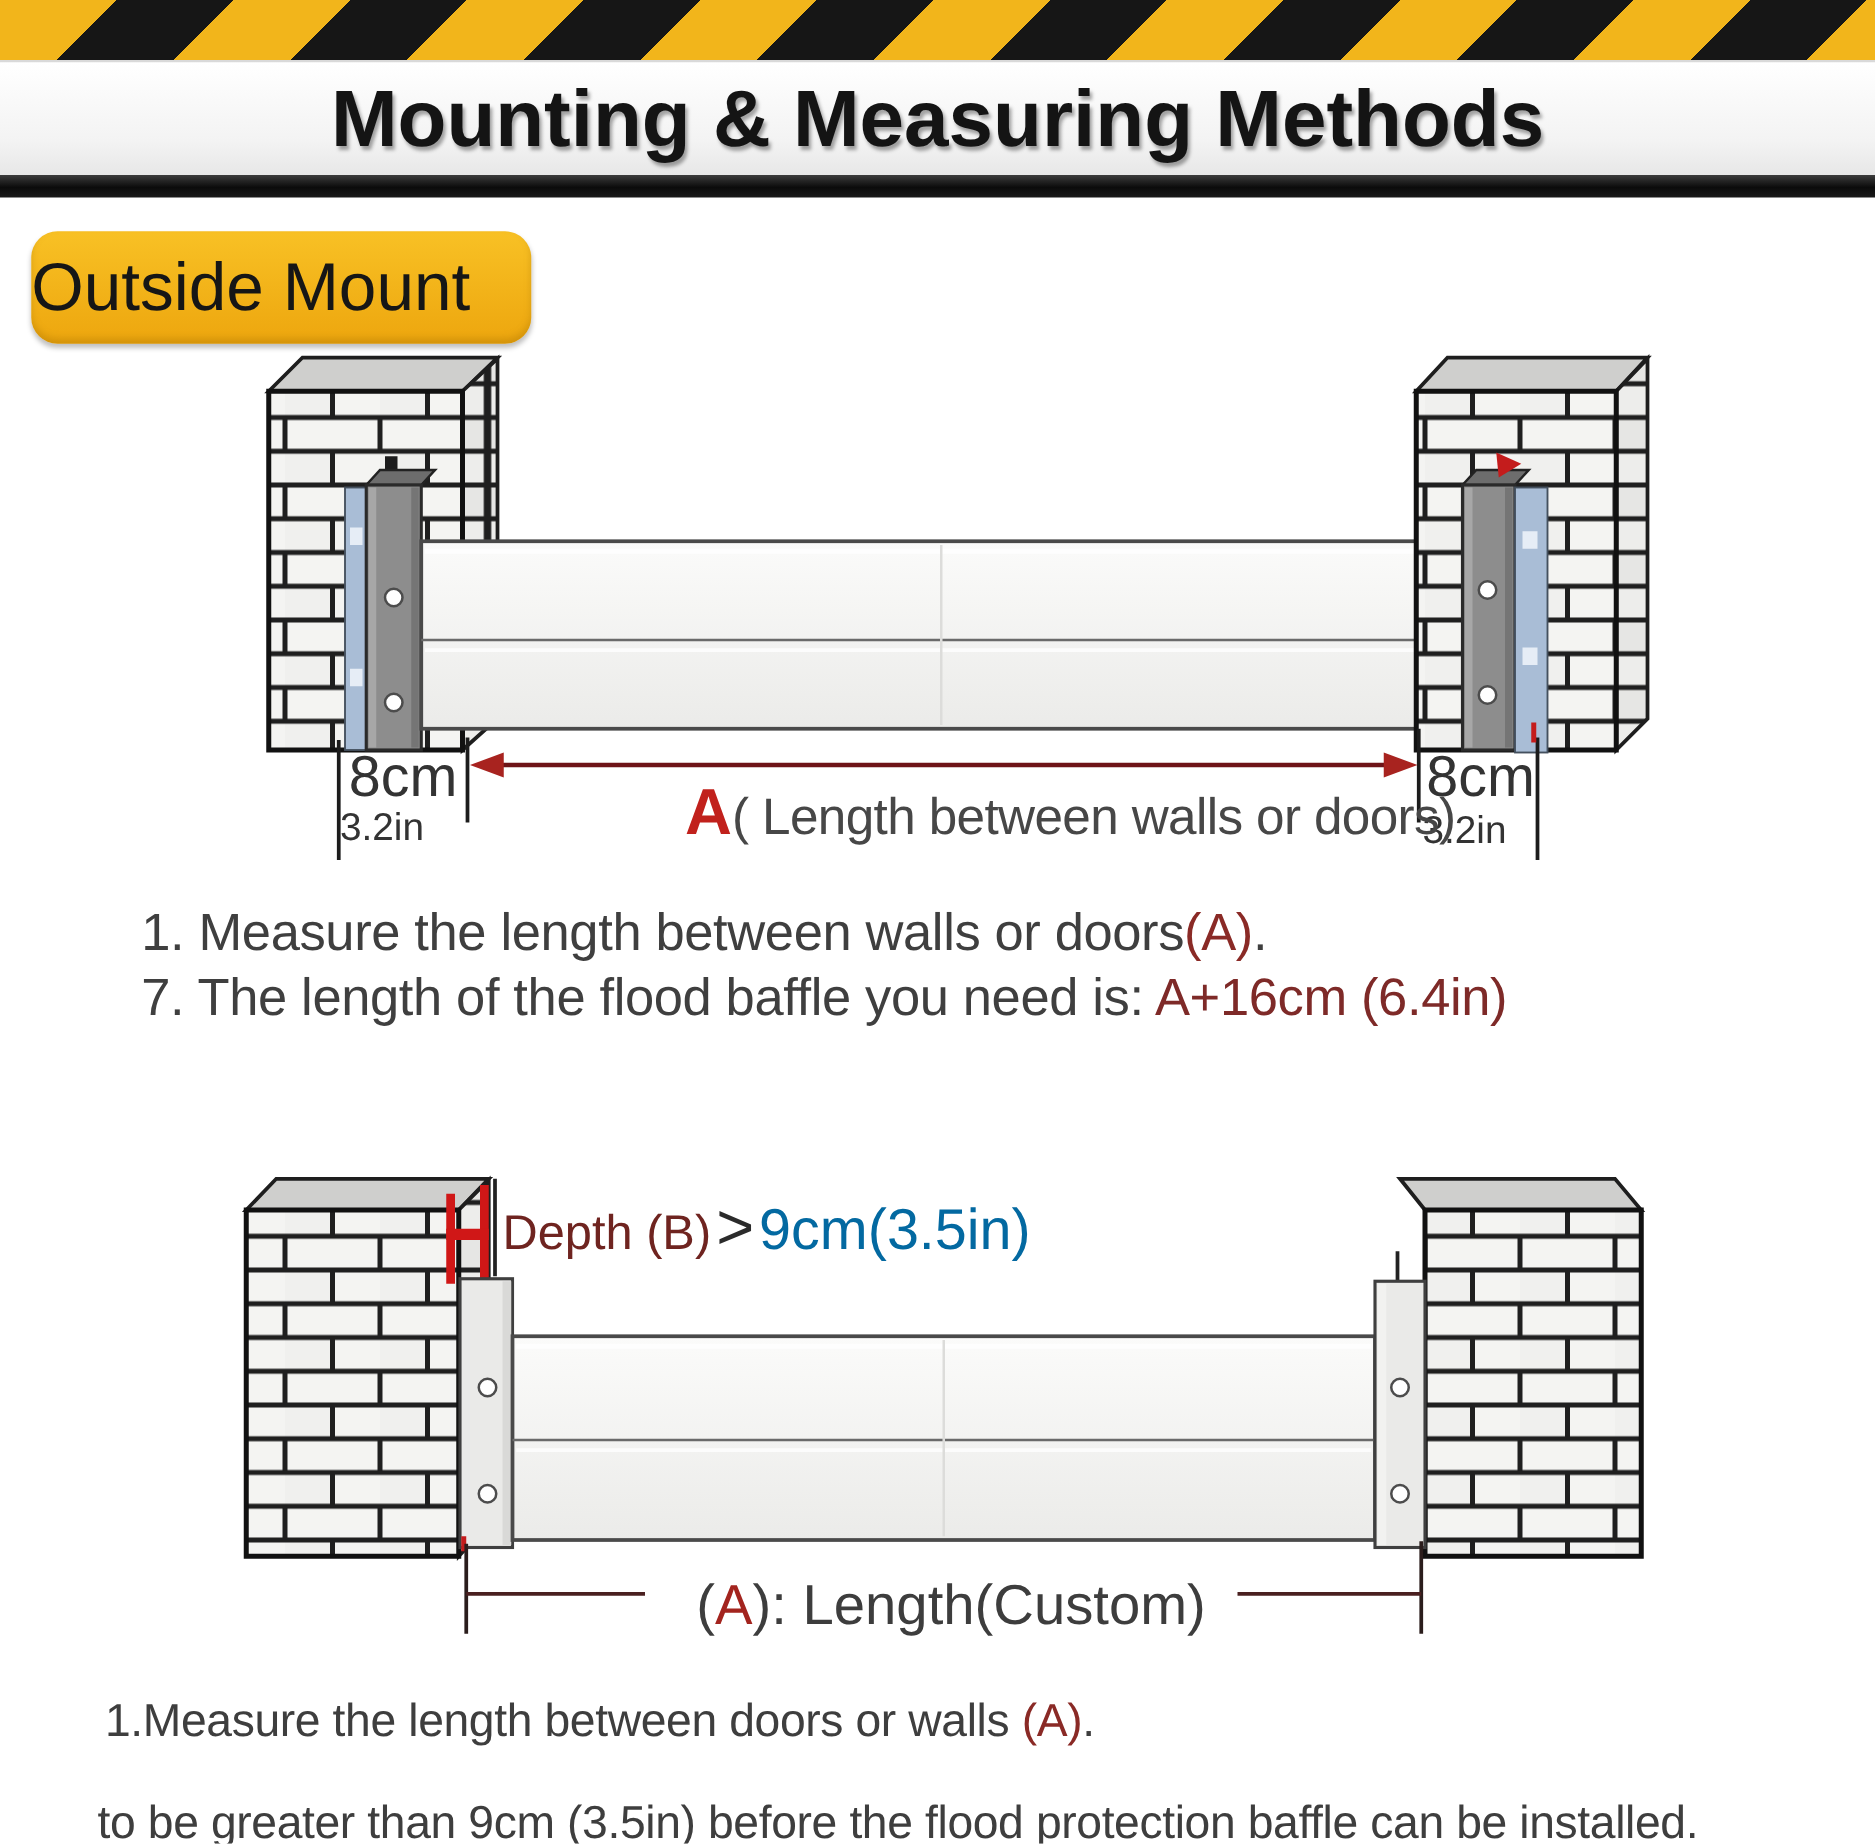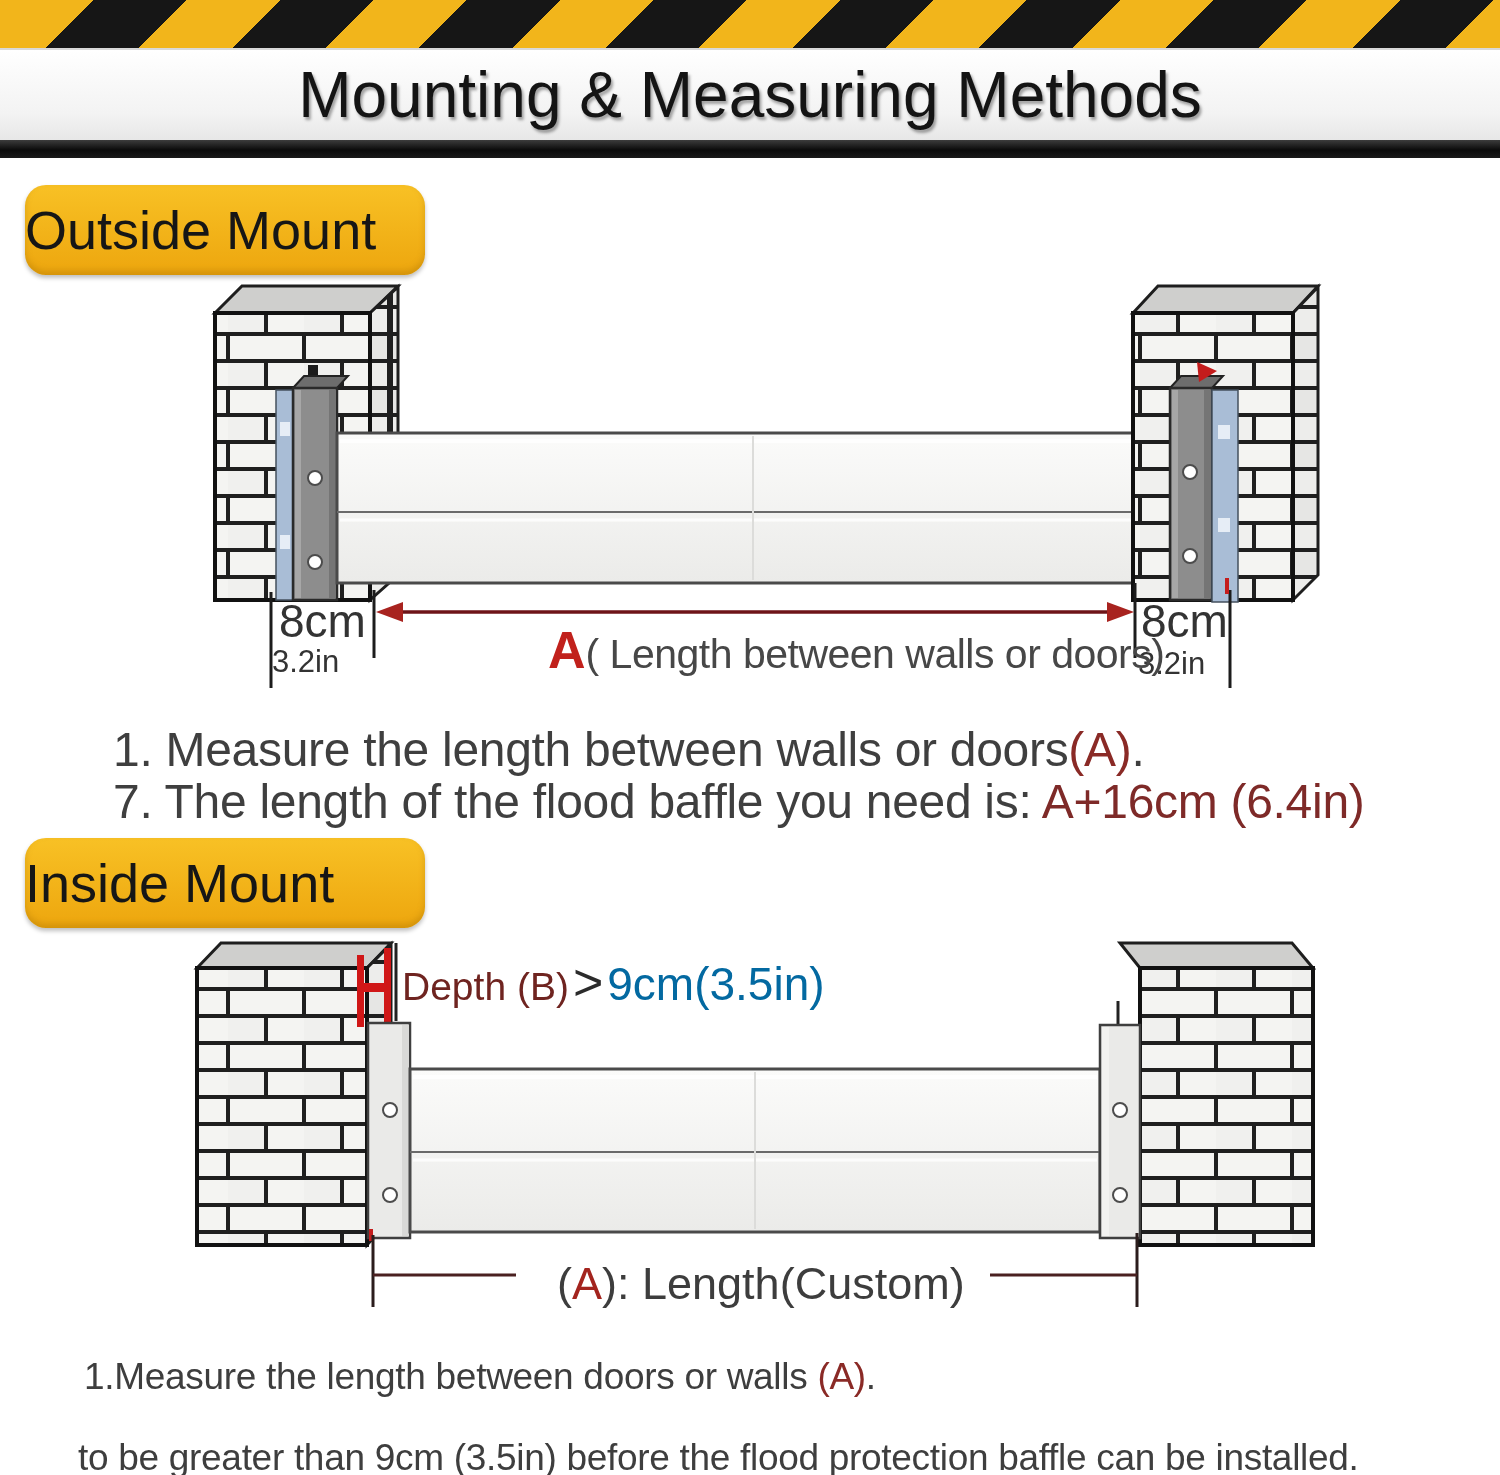"Mounting & Measuring Methods" .title { font-weight: normal -> bold }
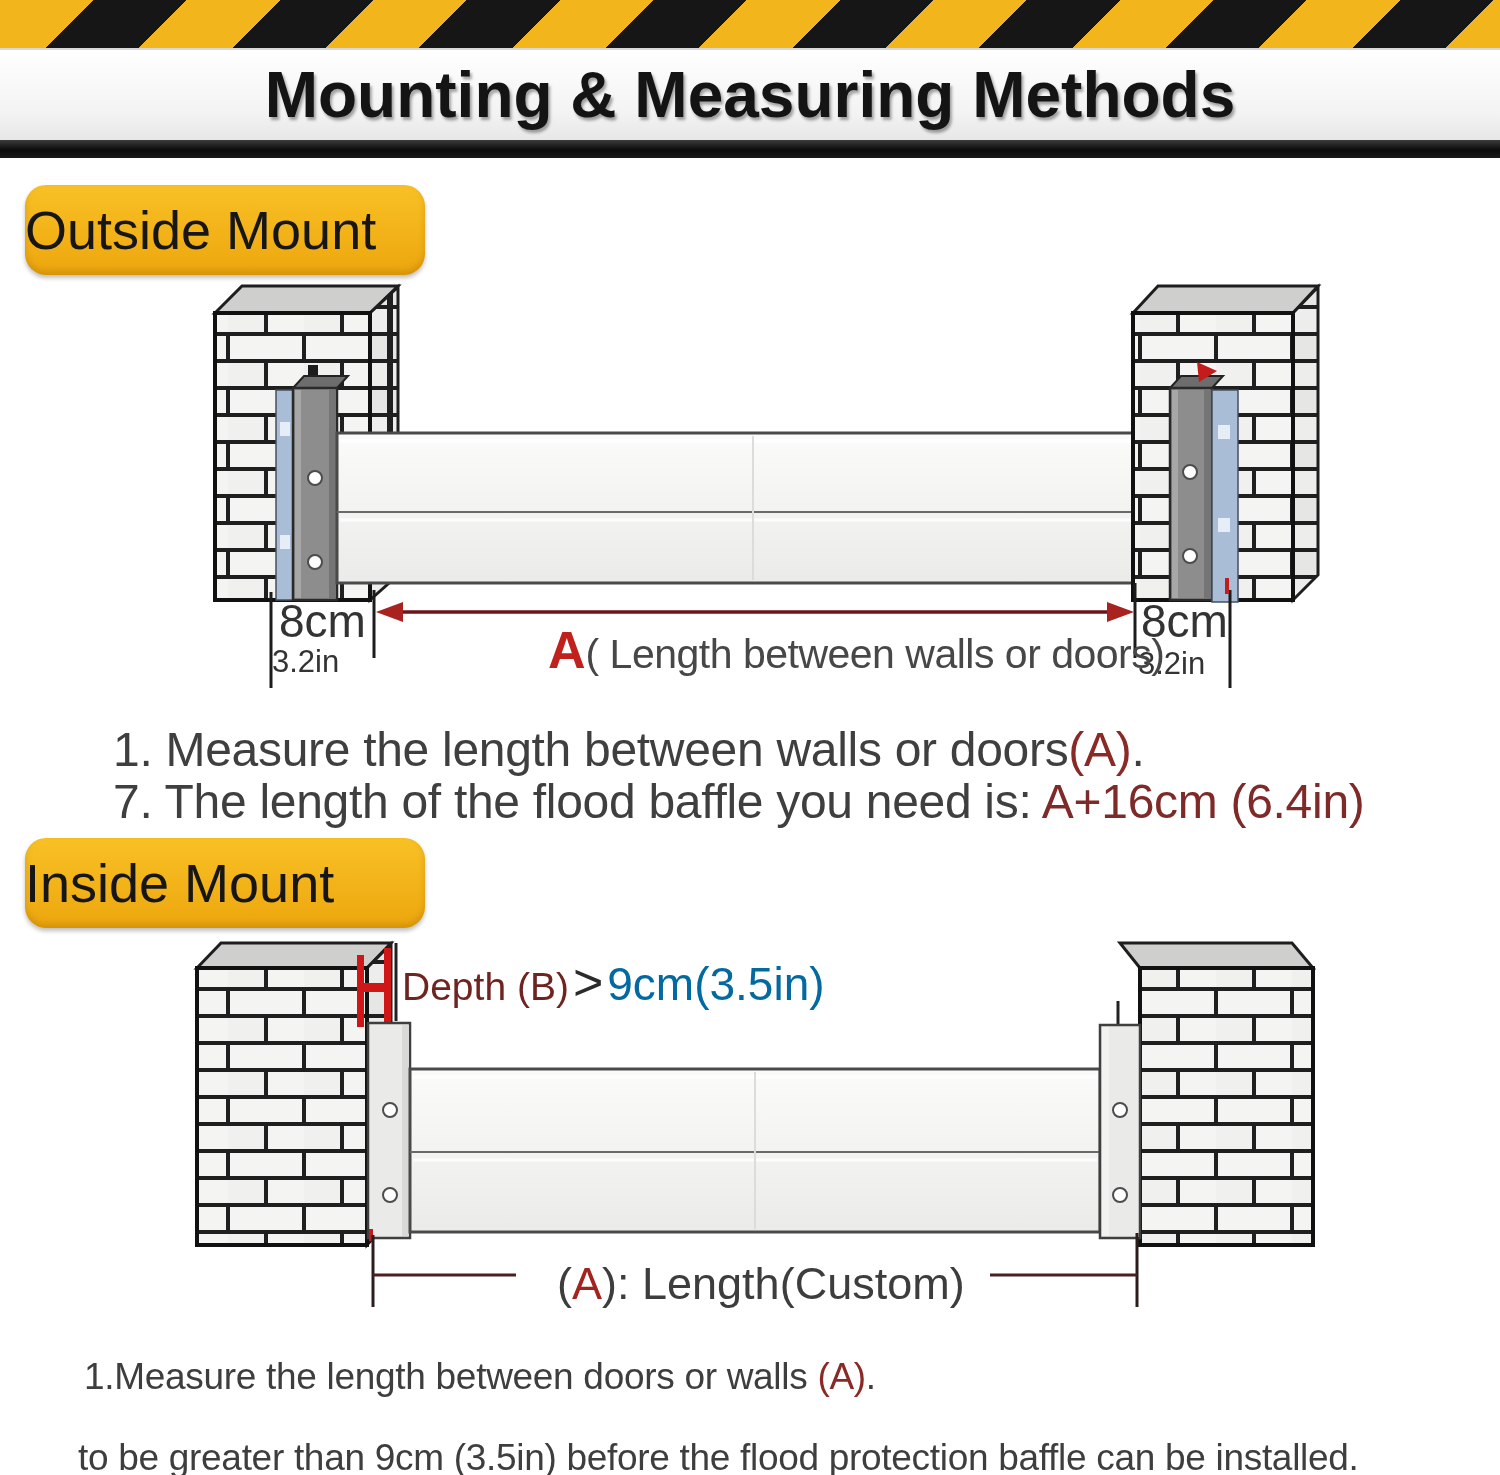"1. Measure the length between" .steps { font-size: 48px -> 42px }
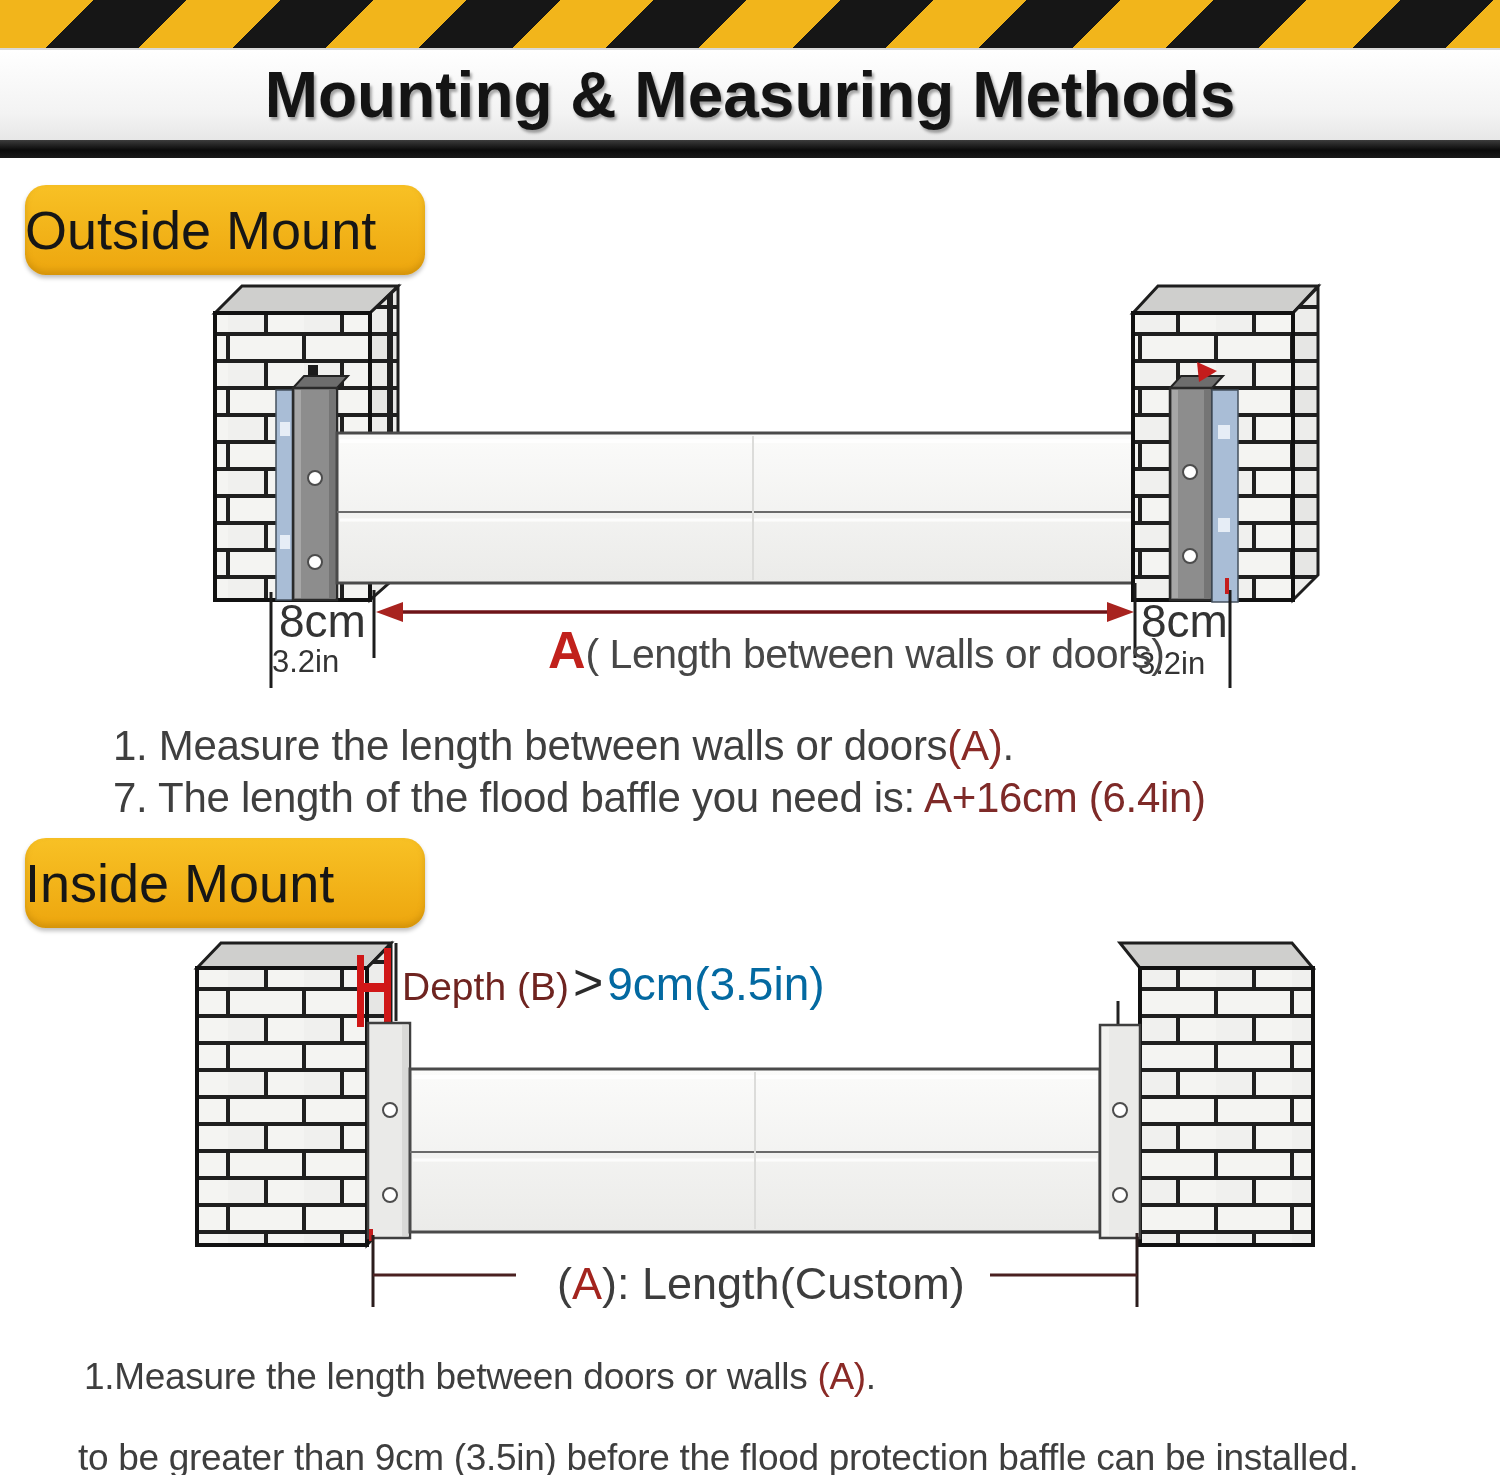"Inside Mount" div.abs { html: <div> <span>Inside Mount</span> </div> -> none }
